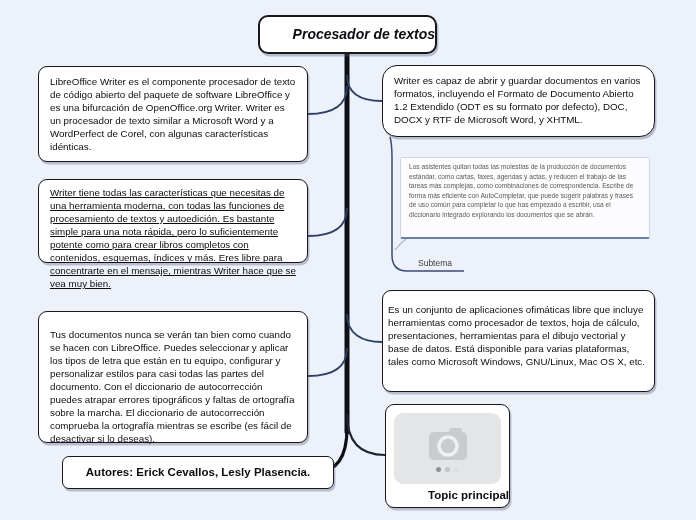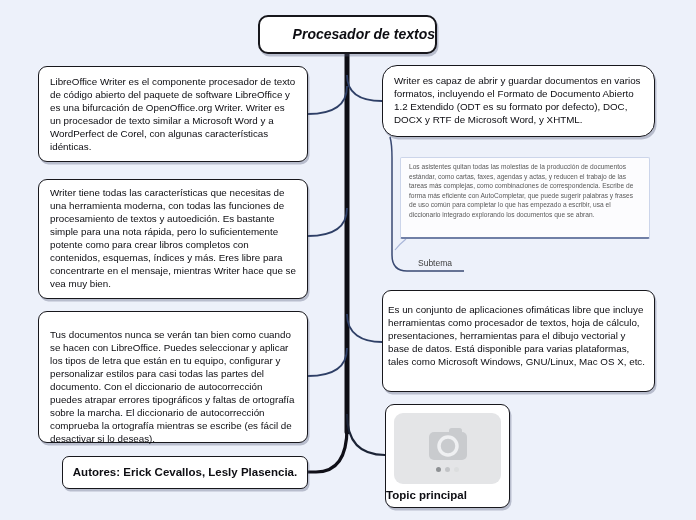"Writer tiene todas las características" .t-l2 { height: 120px -> 84px; text-decoration: none -> underline }
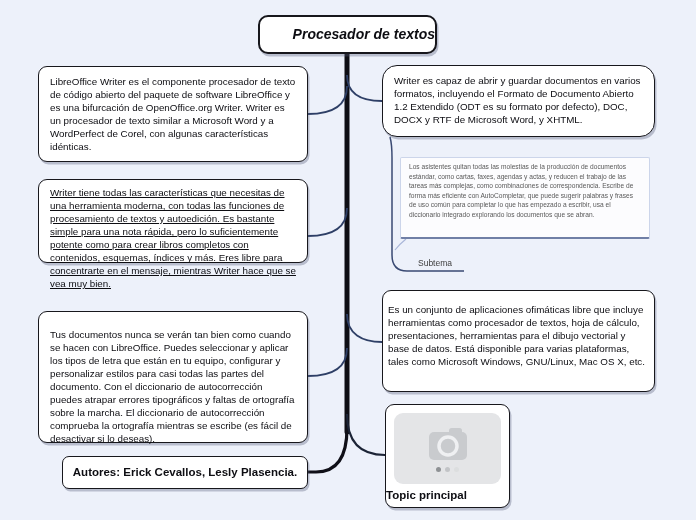"Autores: Erick Cevallos, Lesly" .t-authors { width: 246px -> 272px }
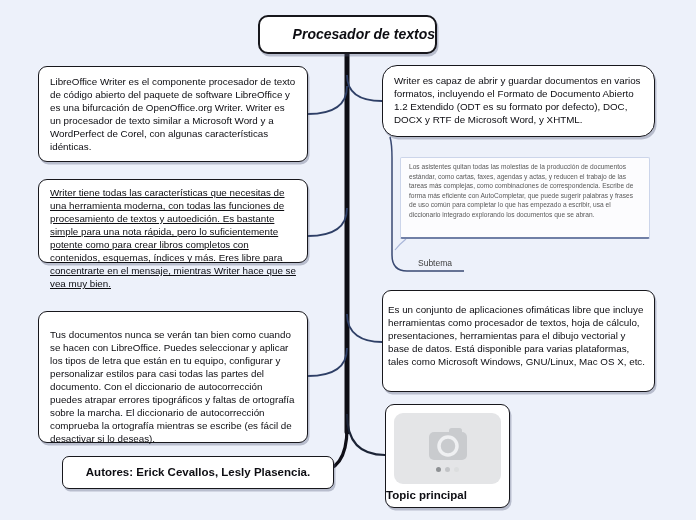"Topic principal" .img-label { text-align: left -> right }
